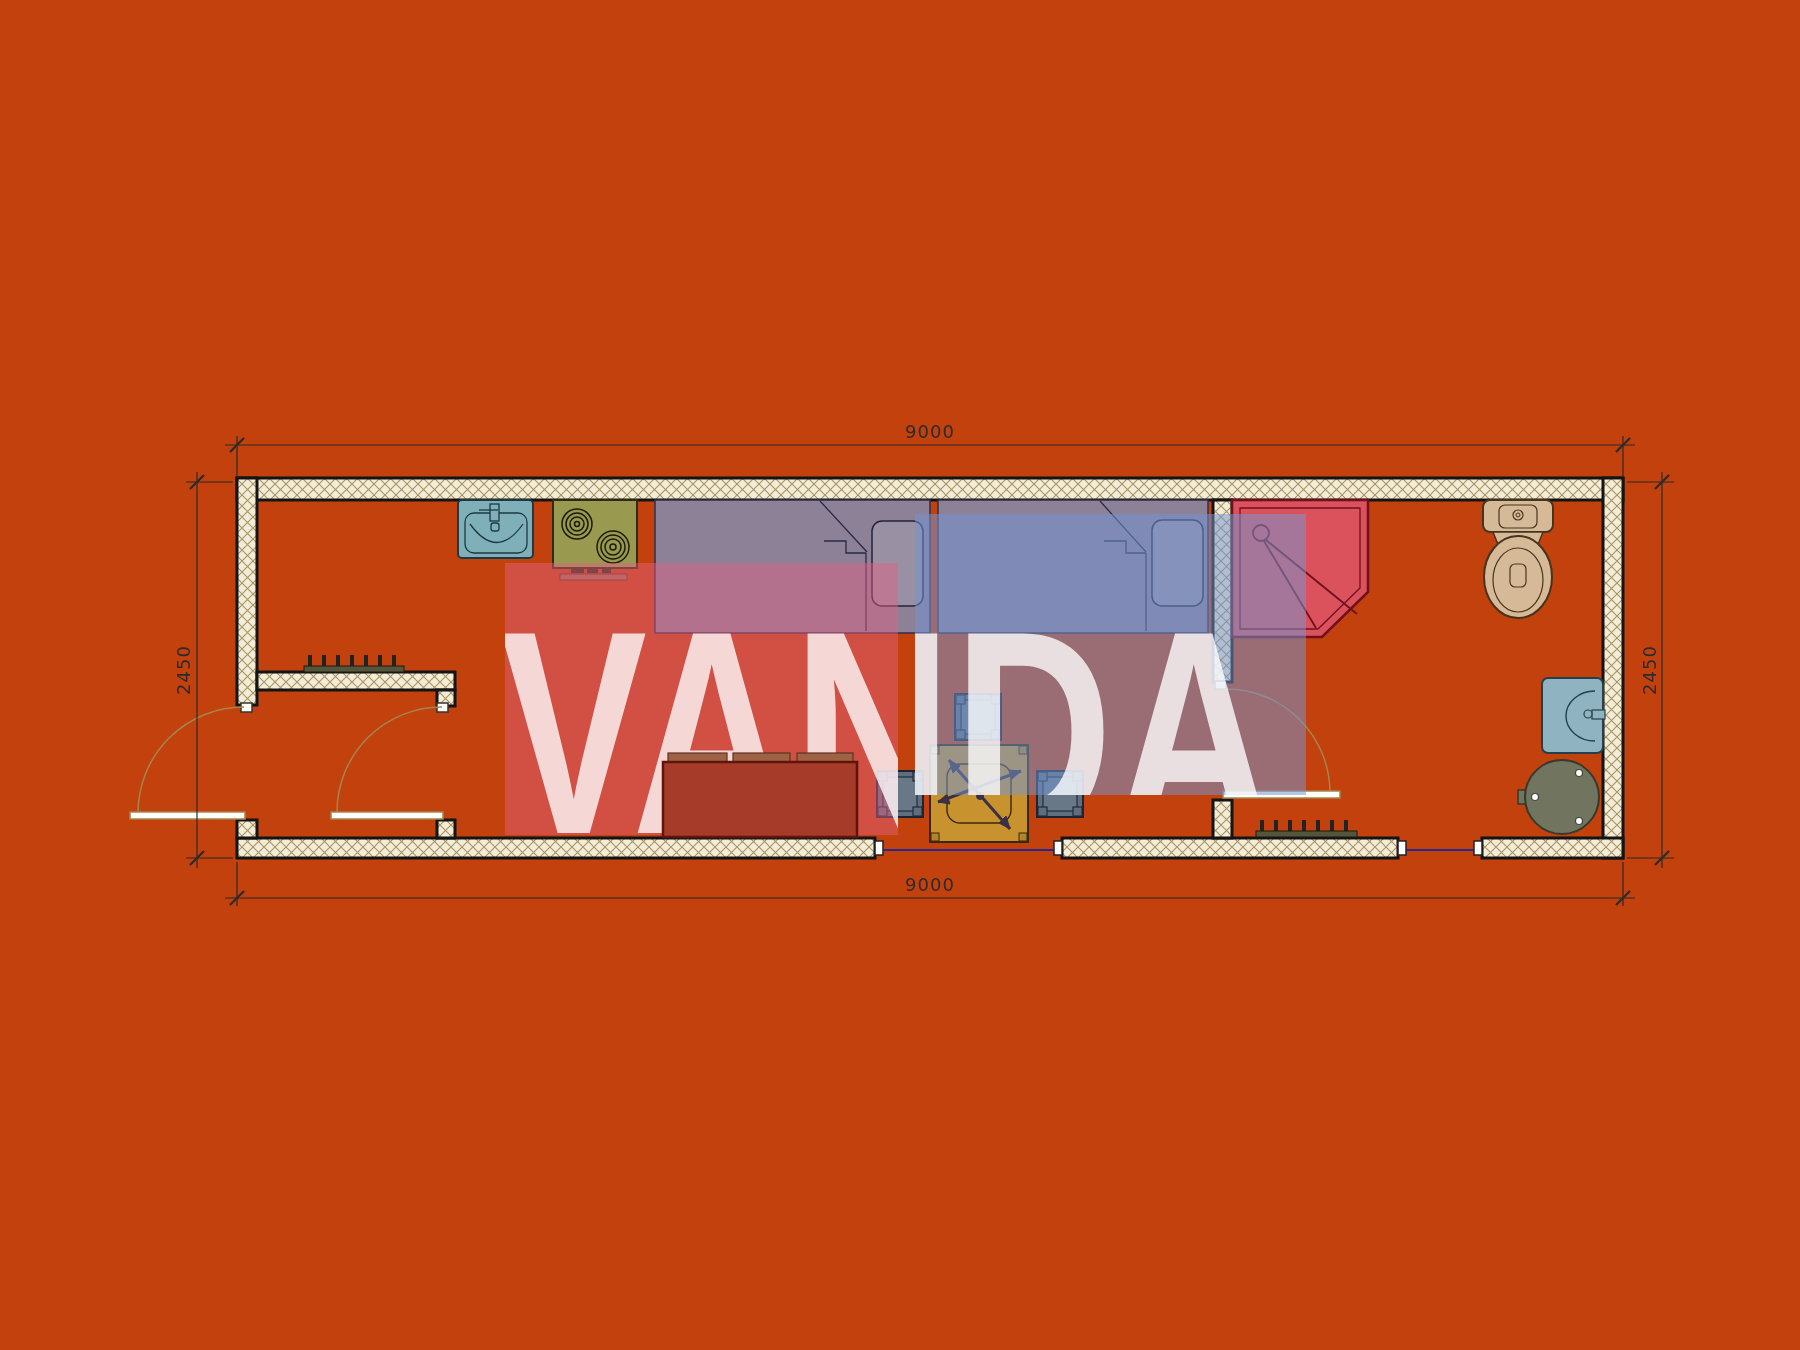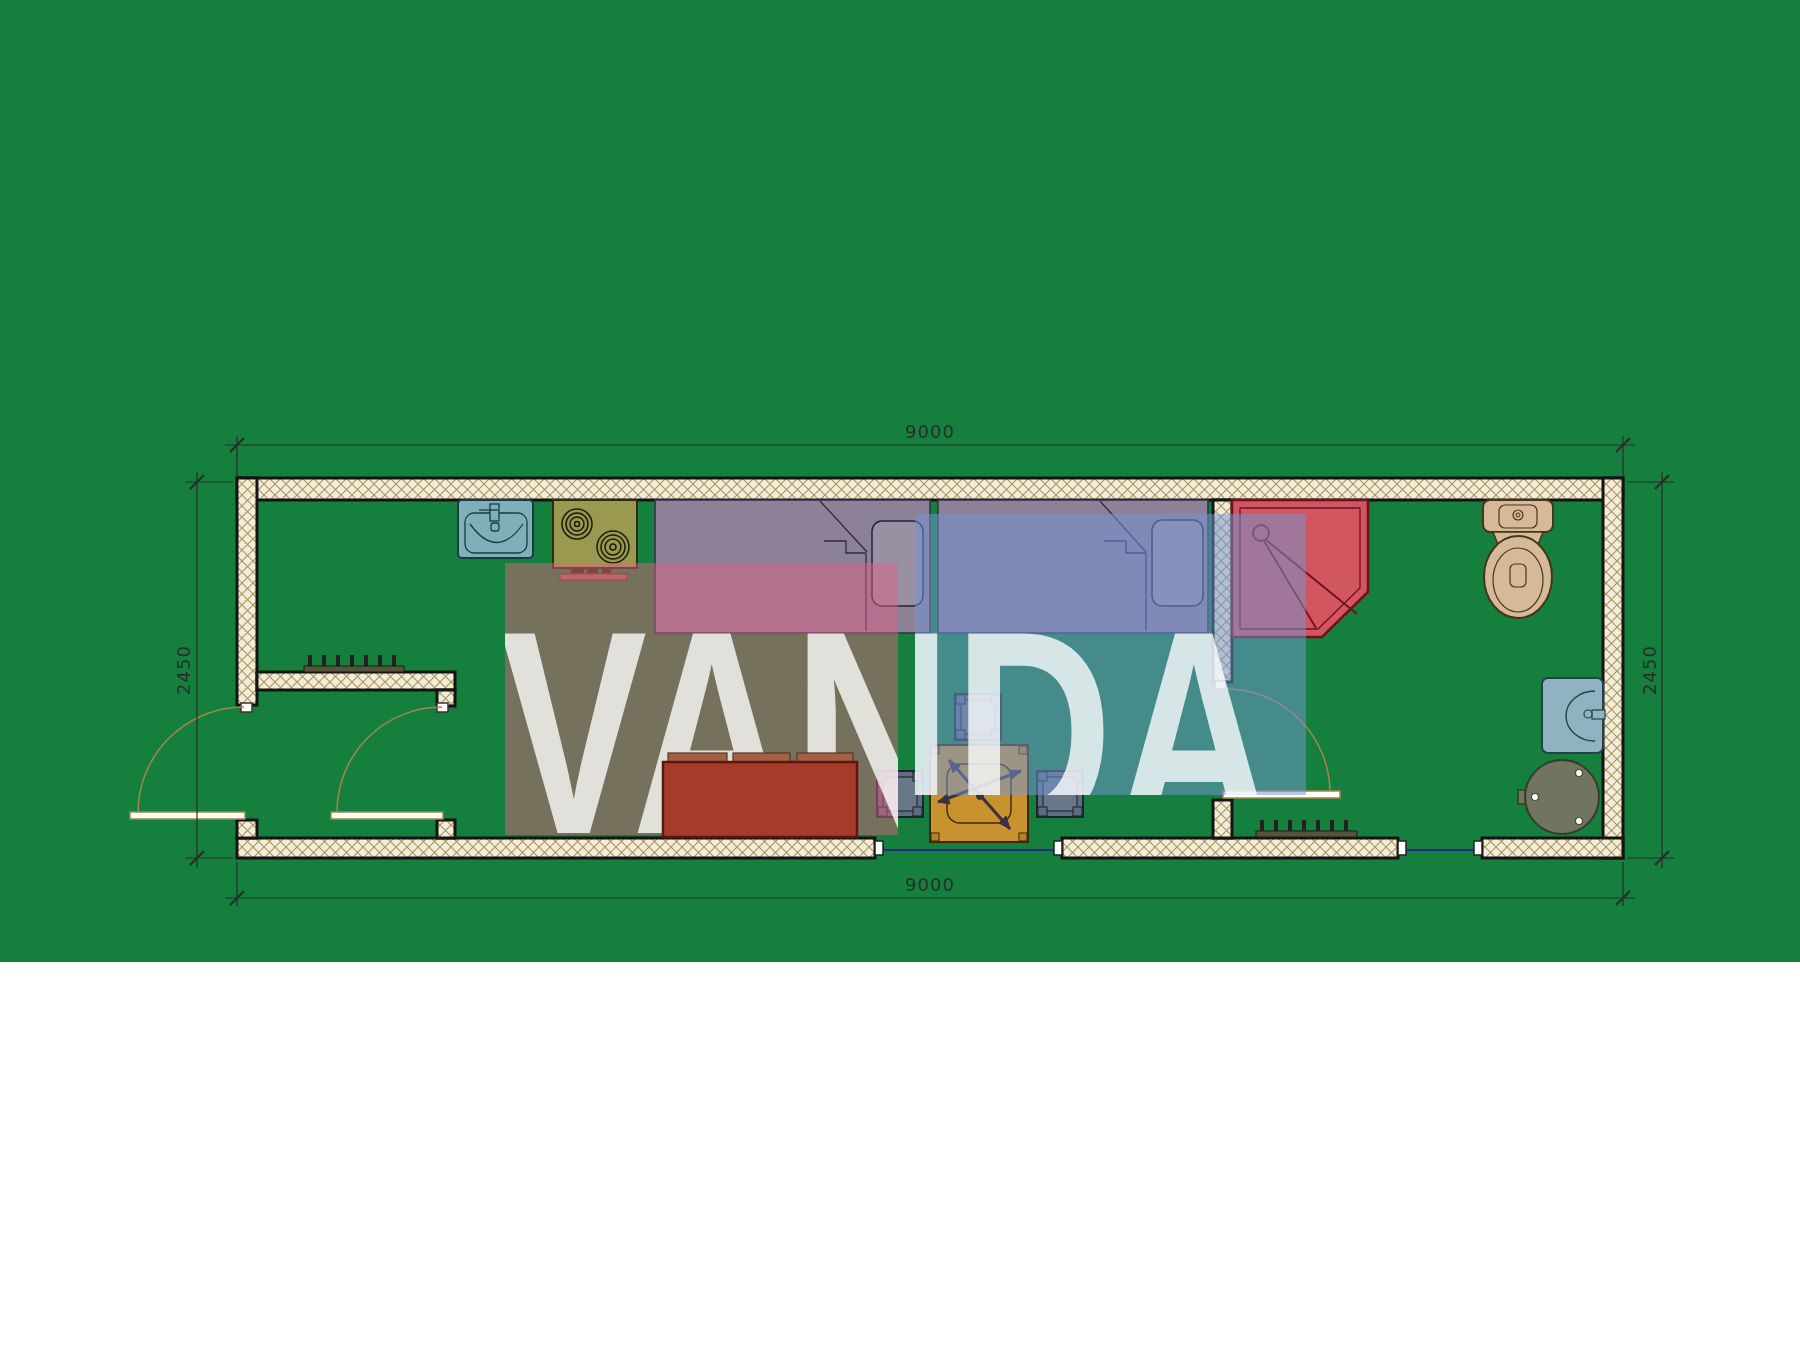"9000" .stage { background: #15803d -> #c2410c; height: 962px -> 1350px }
